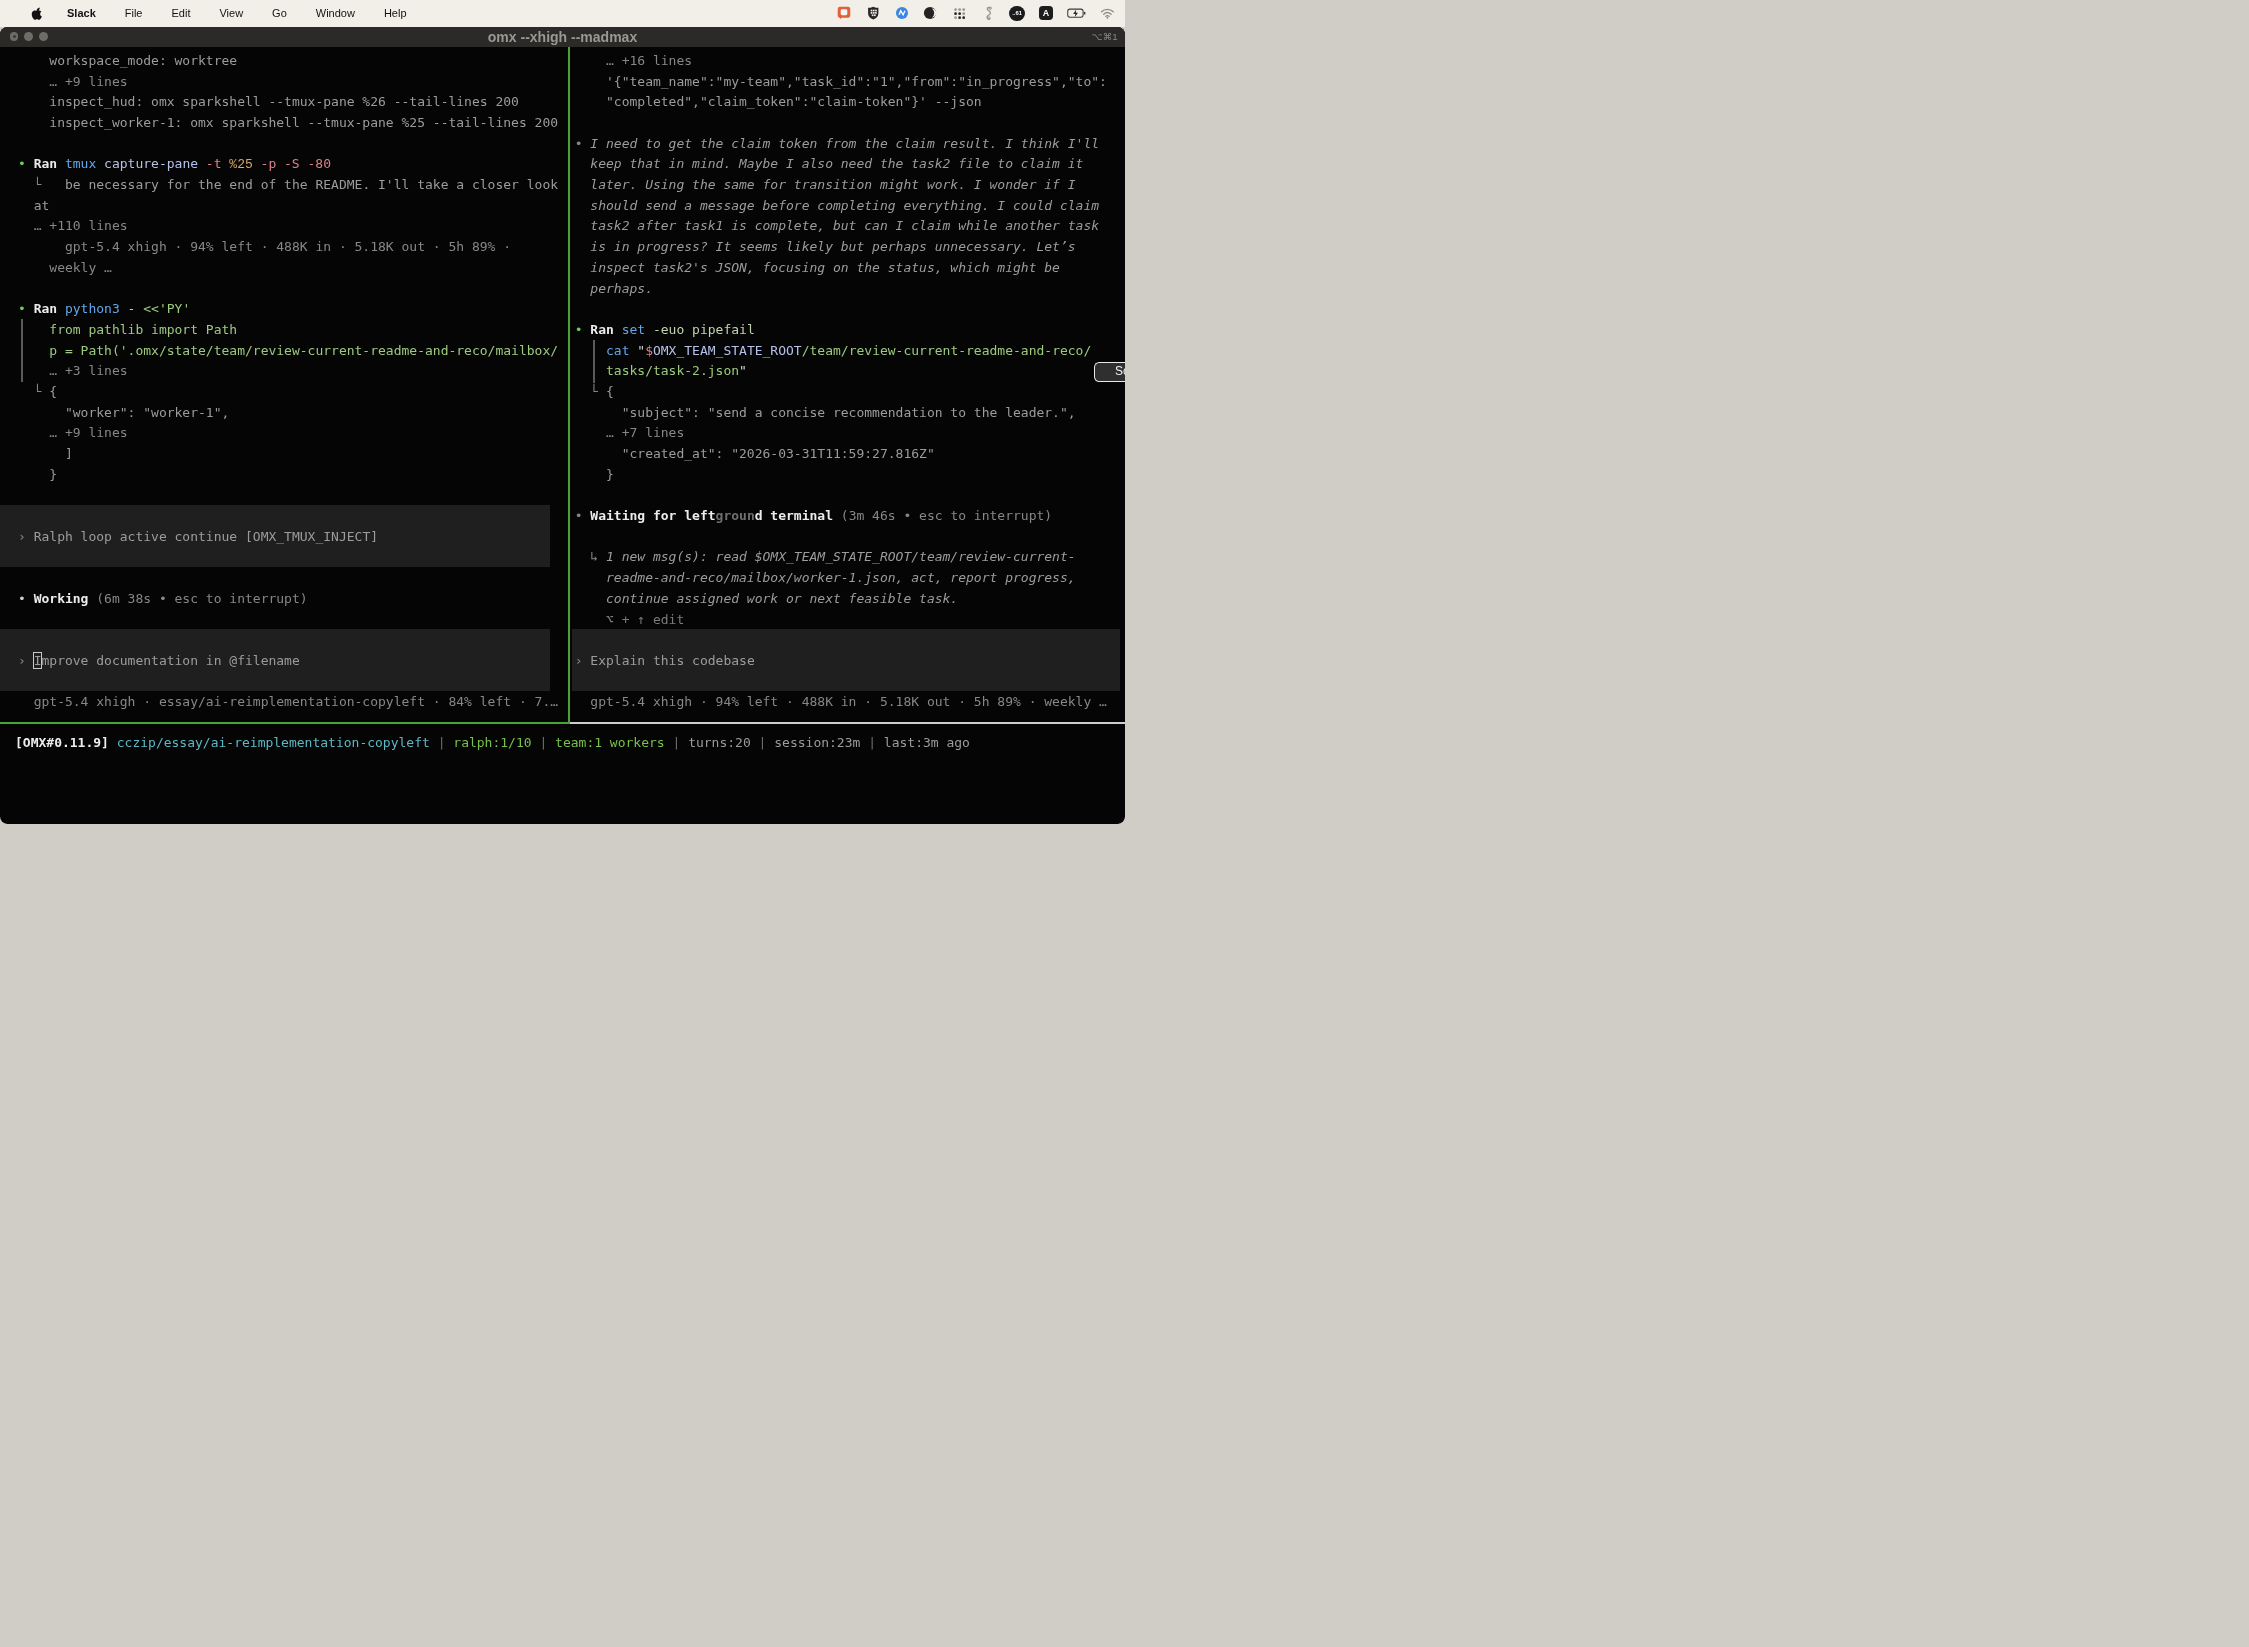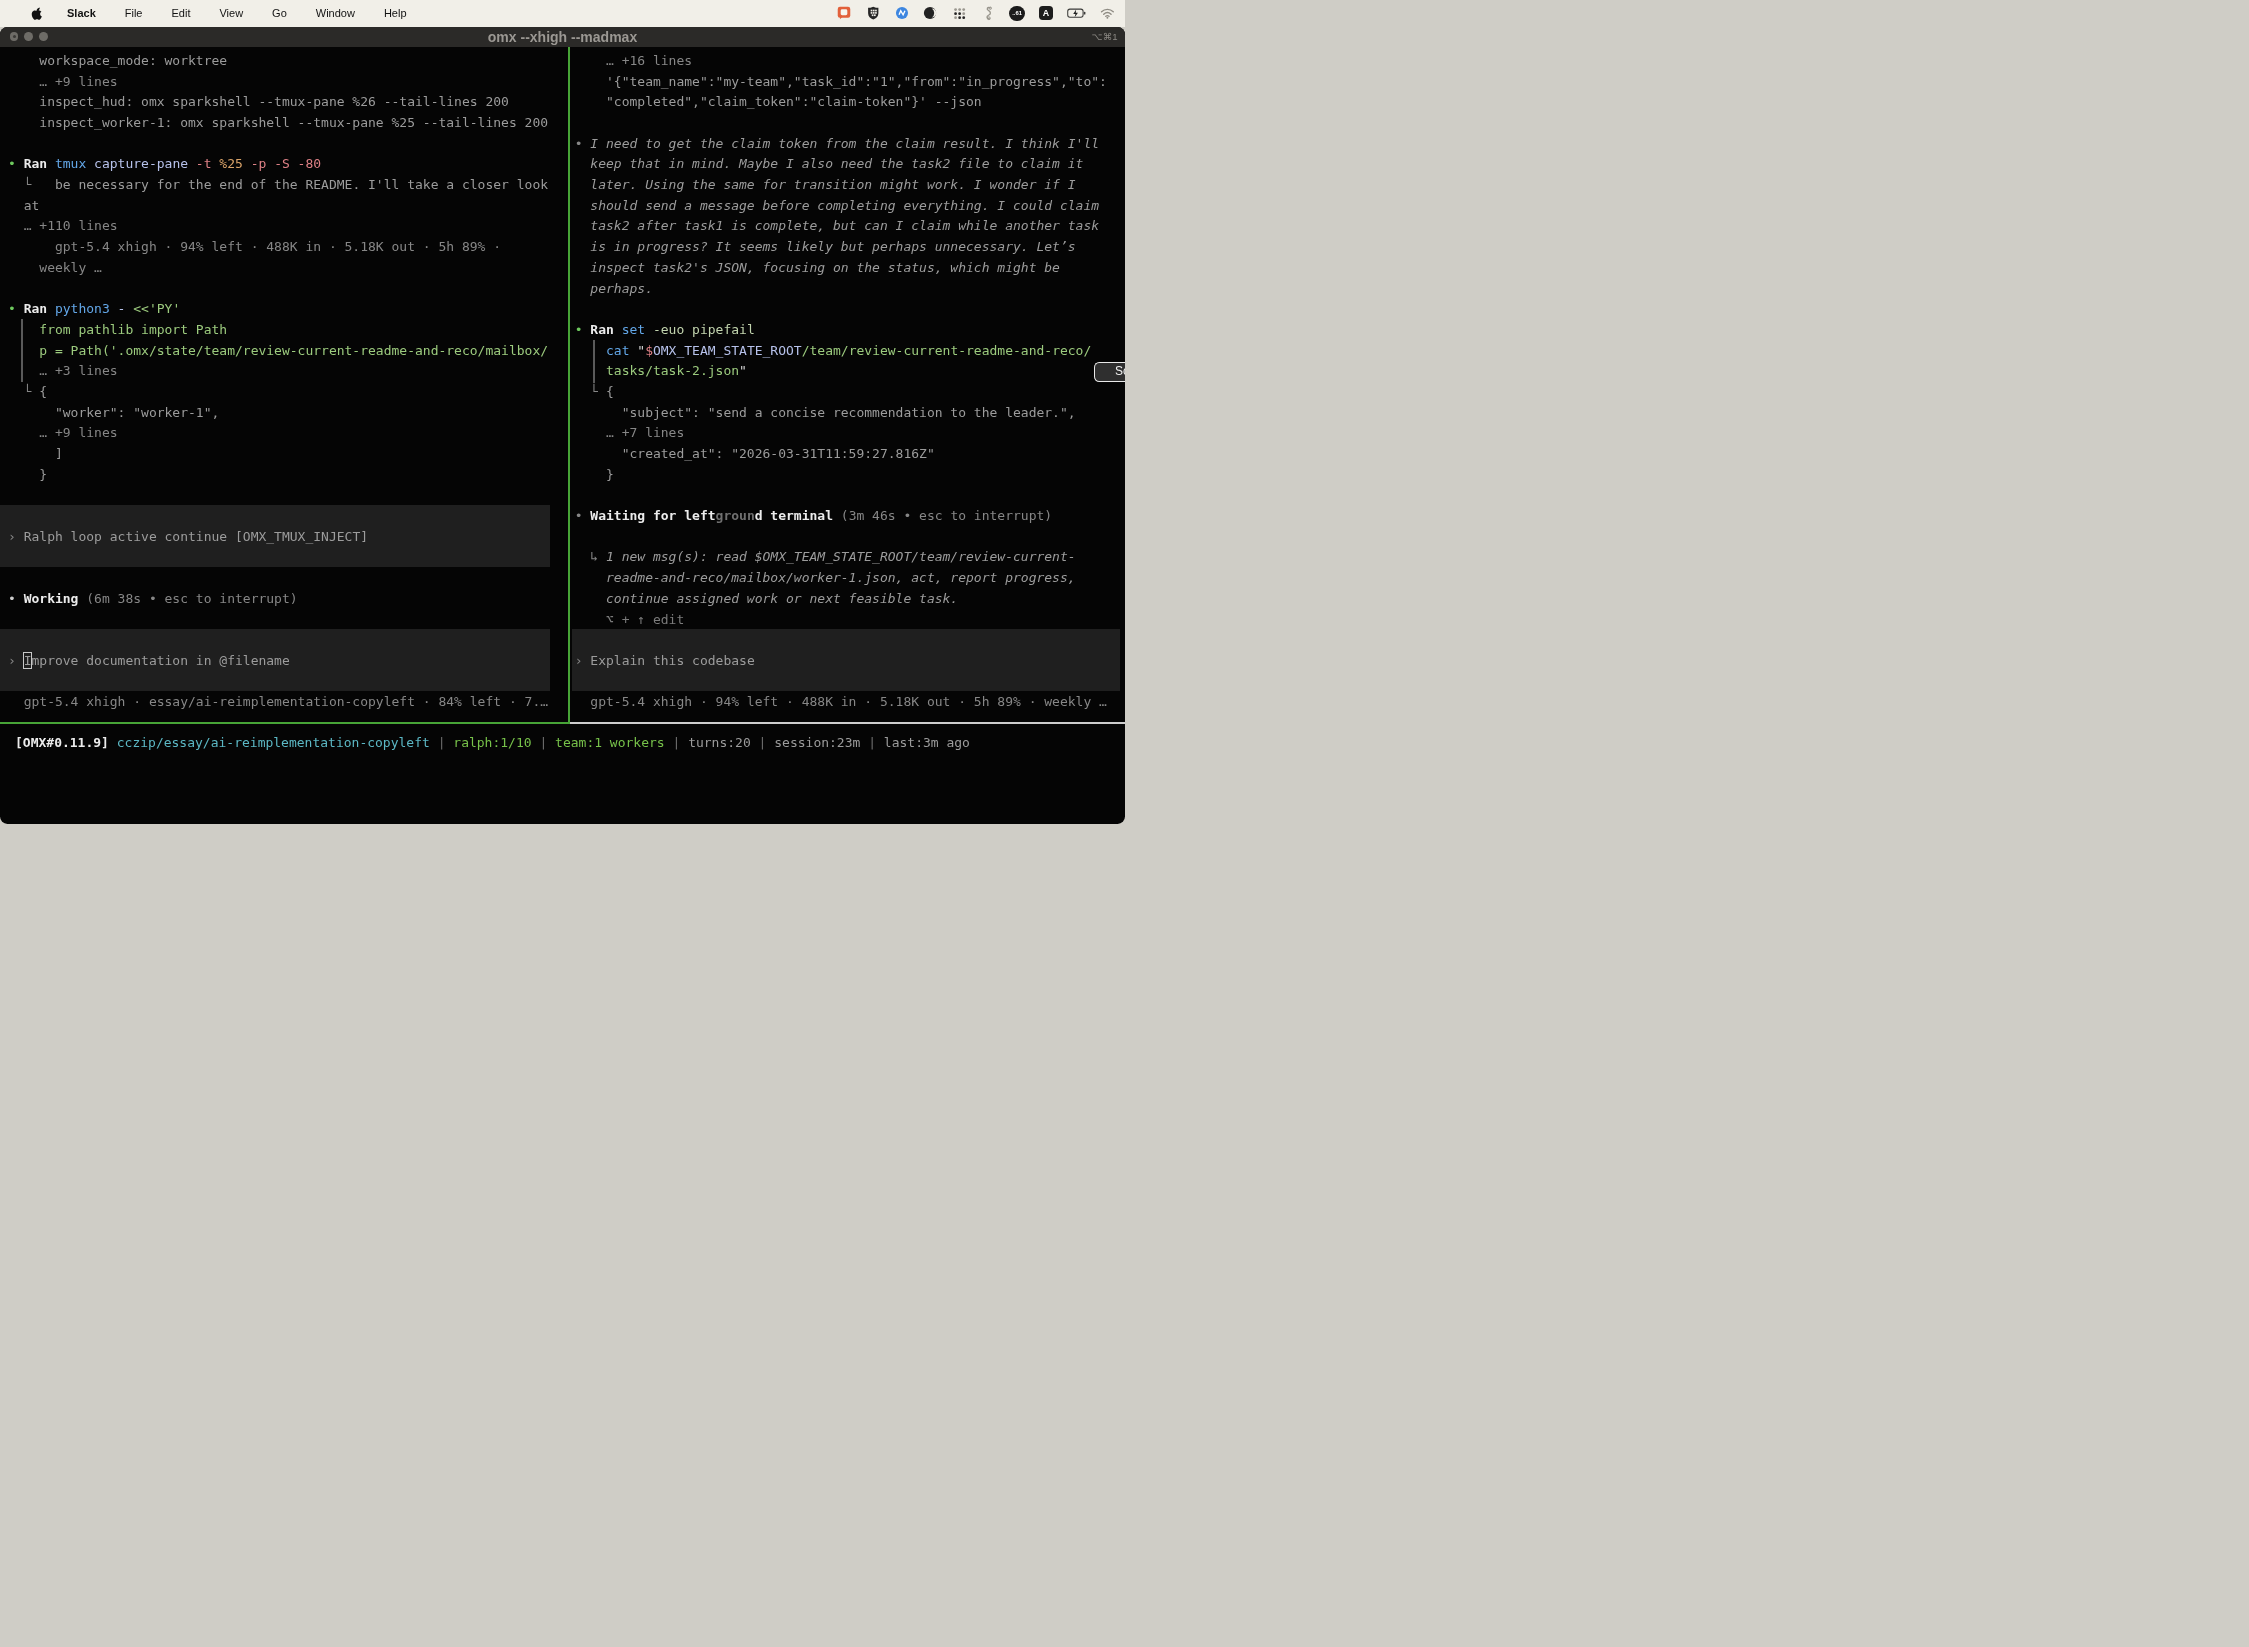"workspace_mode: worktree" .pane-left { padding-left: 8px -> 18px }
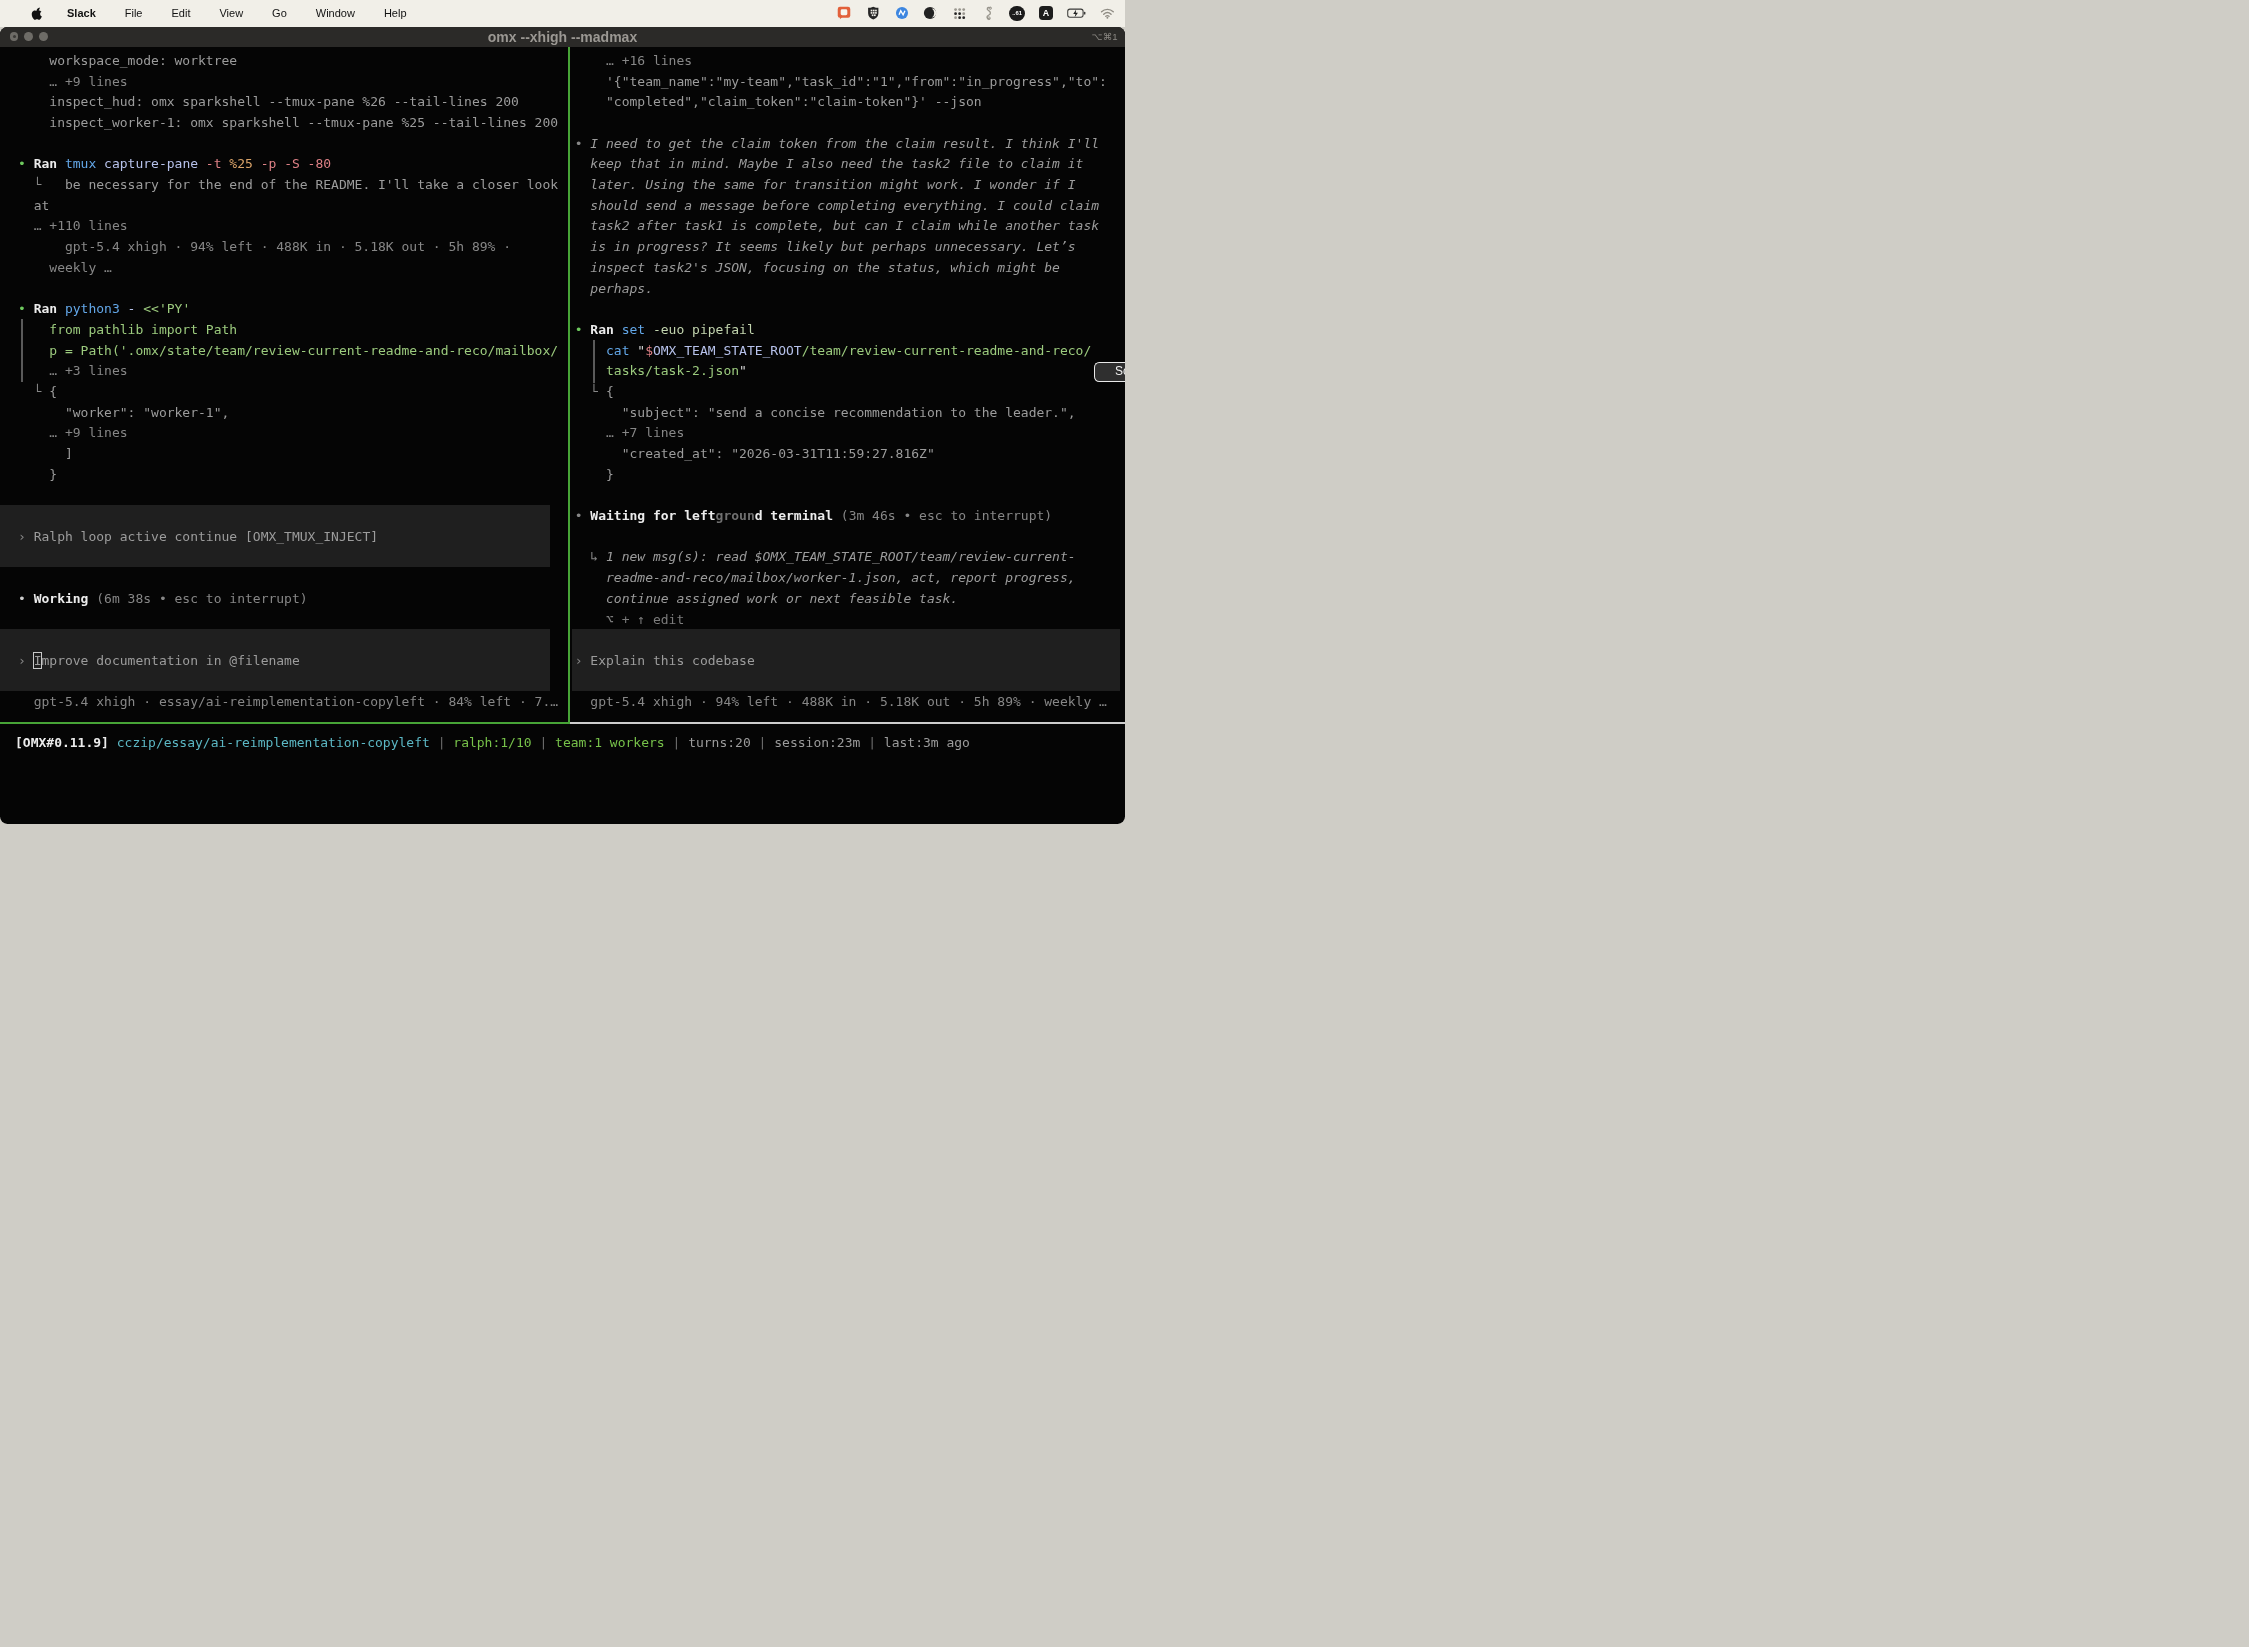"%25" .or { font-family: none -> Liberation Mono, monospace }
